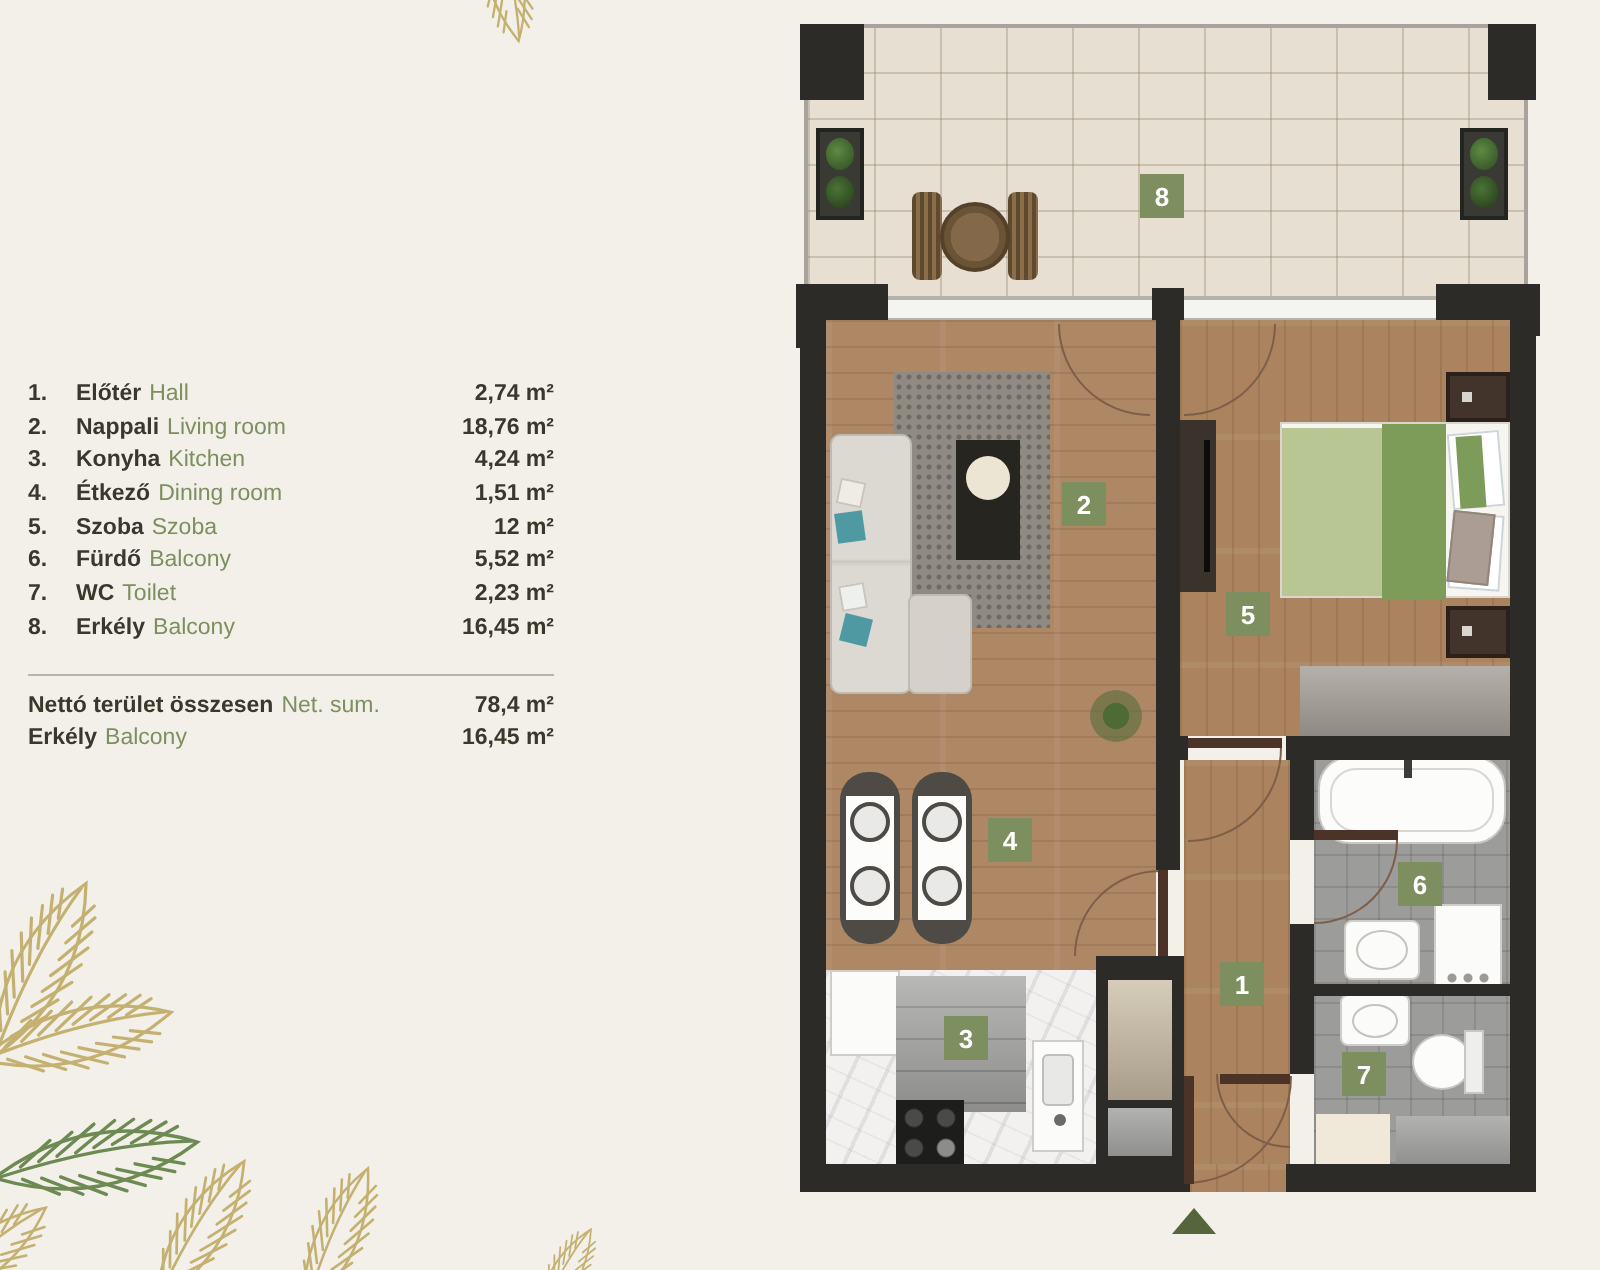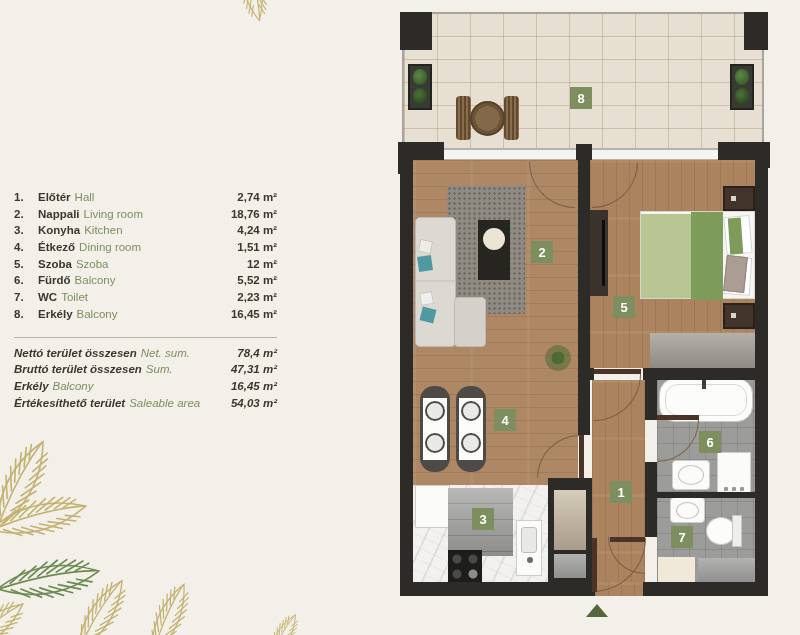"Nettó terület összesen" .sr { font-style: italic -> none }
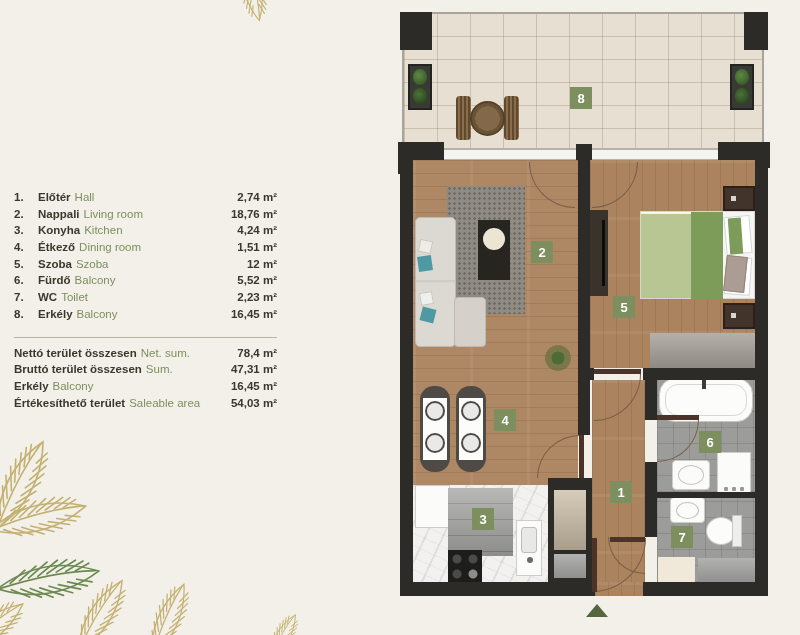"Bruttó terület összesen" div.sr { html: <div> <span>Bruttó terület összesen</span> <span>Sum.</span> <span>47,31 m²</span> </div> -> none }
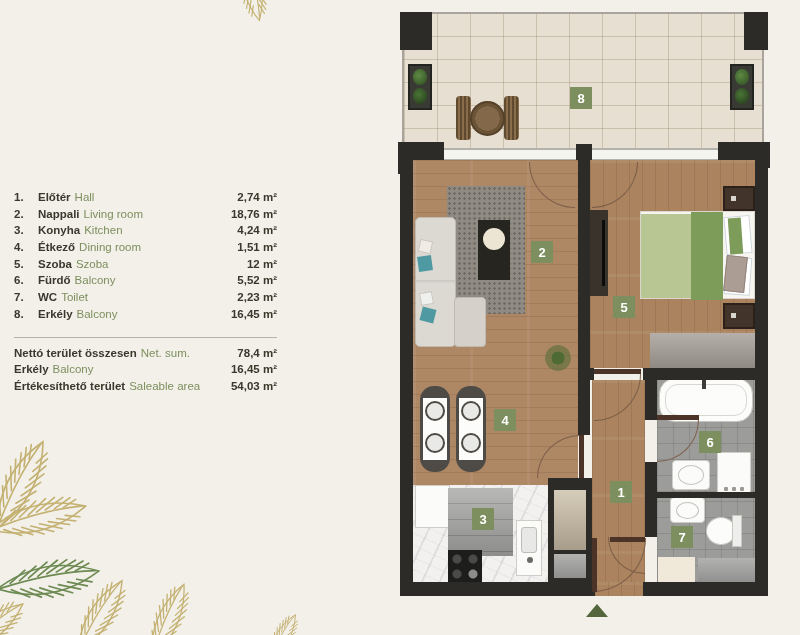"Értékesíthető terület" div.sr { html: <div> <span>Értékesíthető terület</span> <span>Saleable area</span> <span>54,03 m²</span> </div> -> none }
